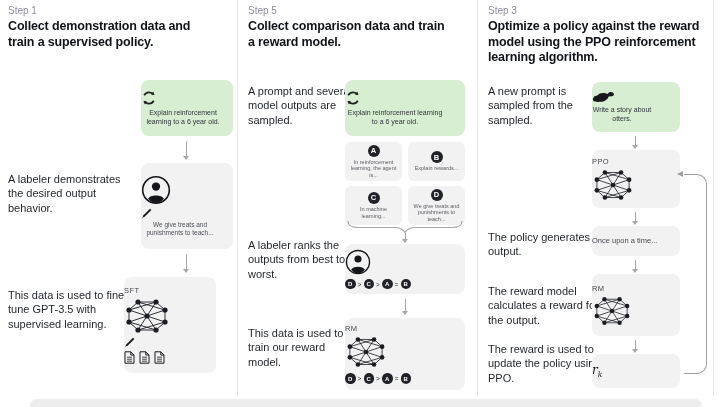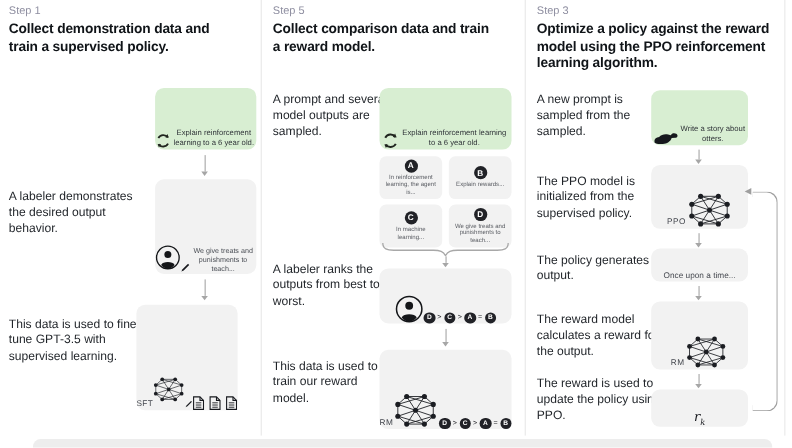"The PPO model is initialized" div.ann { html: <div>The PPO model is initialized from the supervised policy.</div> -> none }
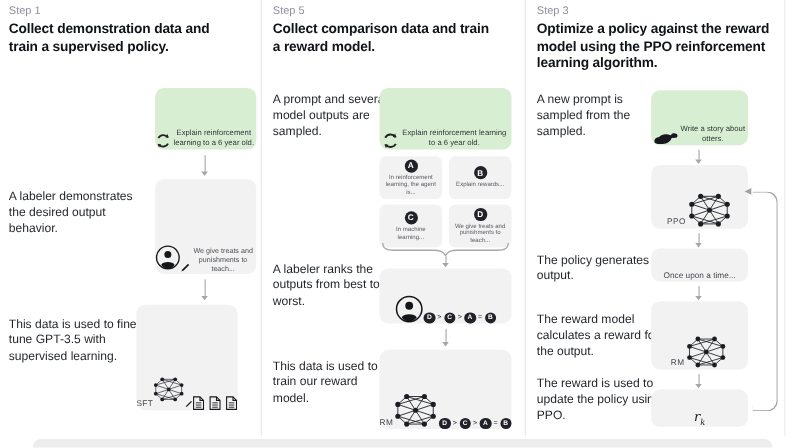"PPO" .card { align-items: flex-end -> flex-start; flex-direction: row -> column }
